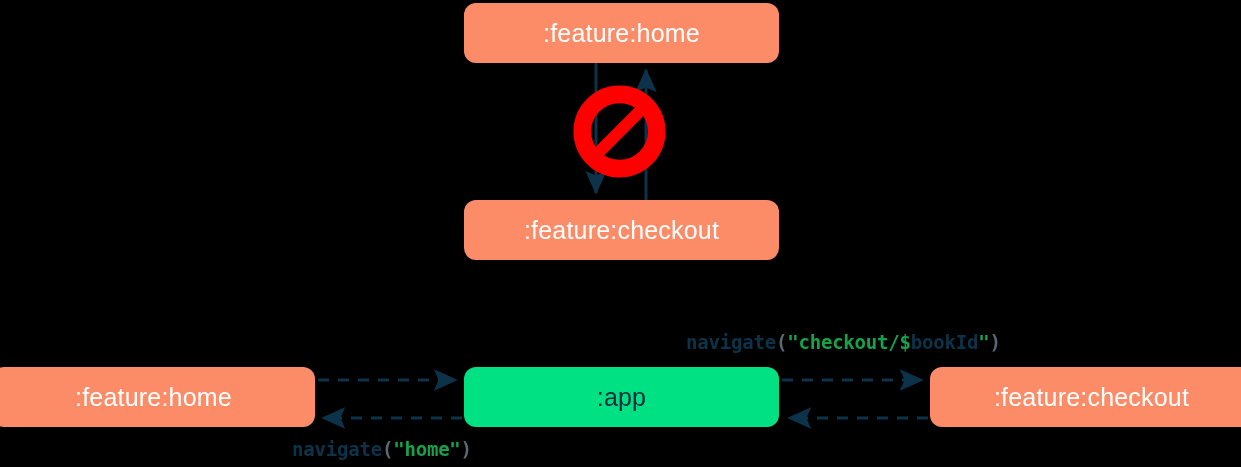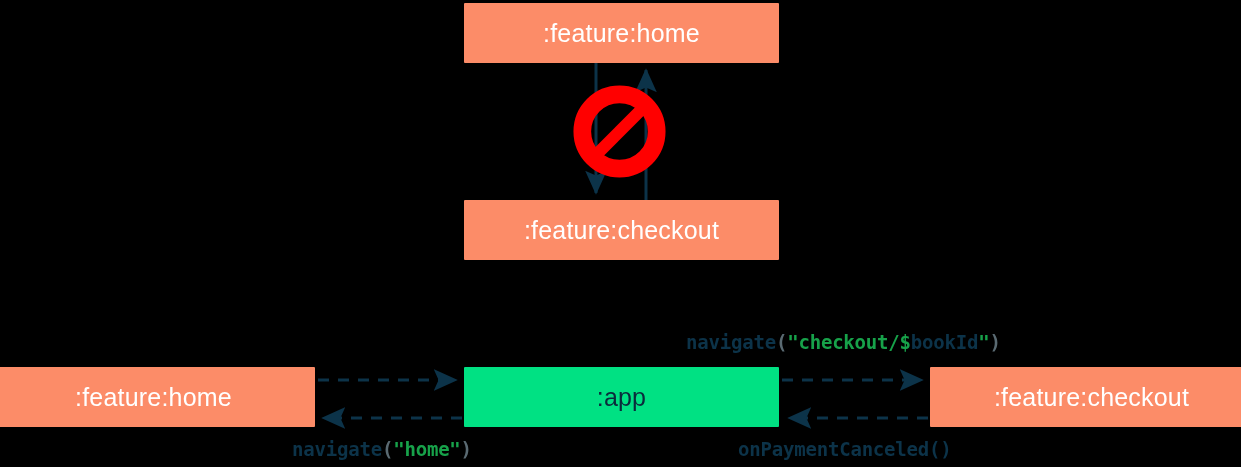":feature:home" .node { border-radius: 1px -> 12px }
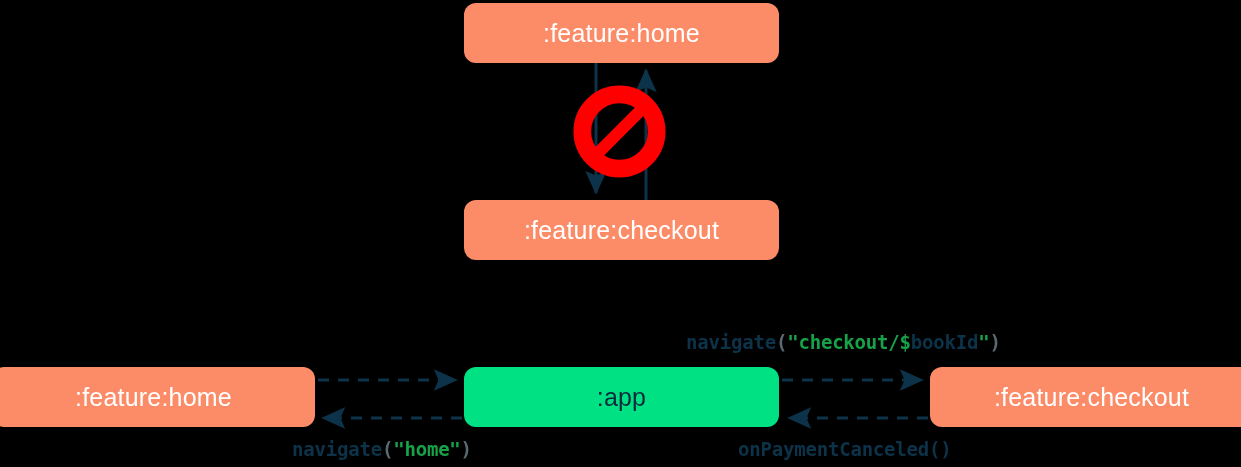"onPaymentCanceled()" div.edge-label { html: <div> <span>onPaymentCanceled()</span> </div> -> none }
